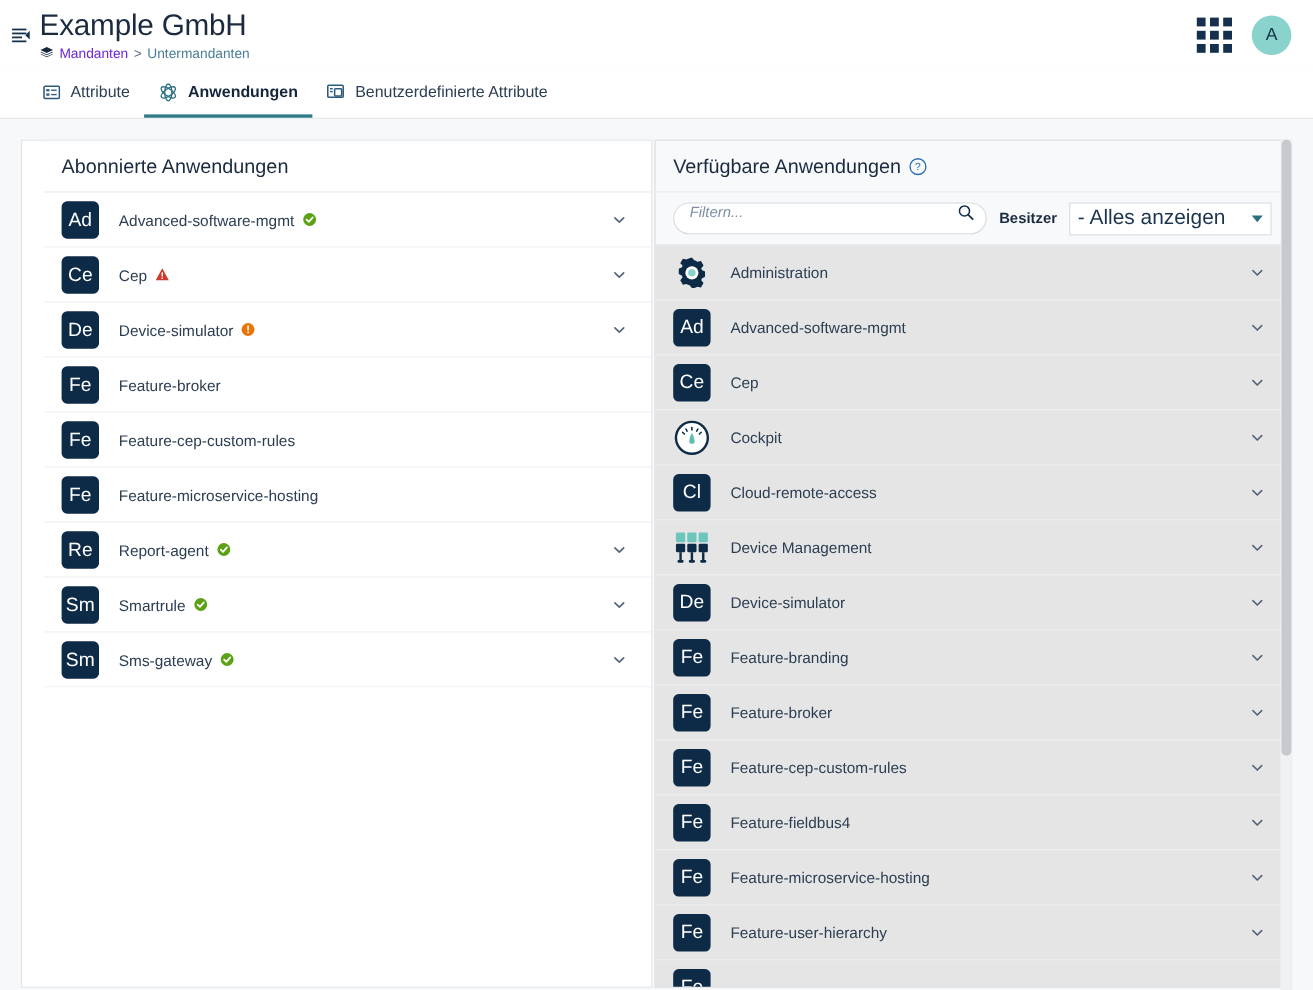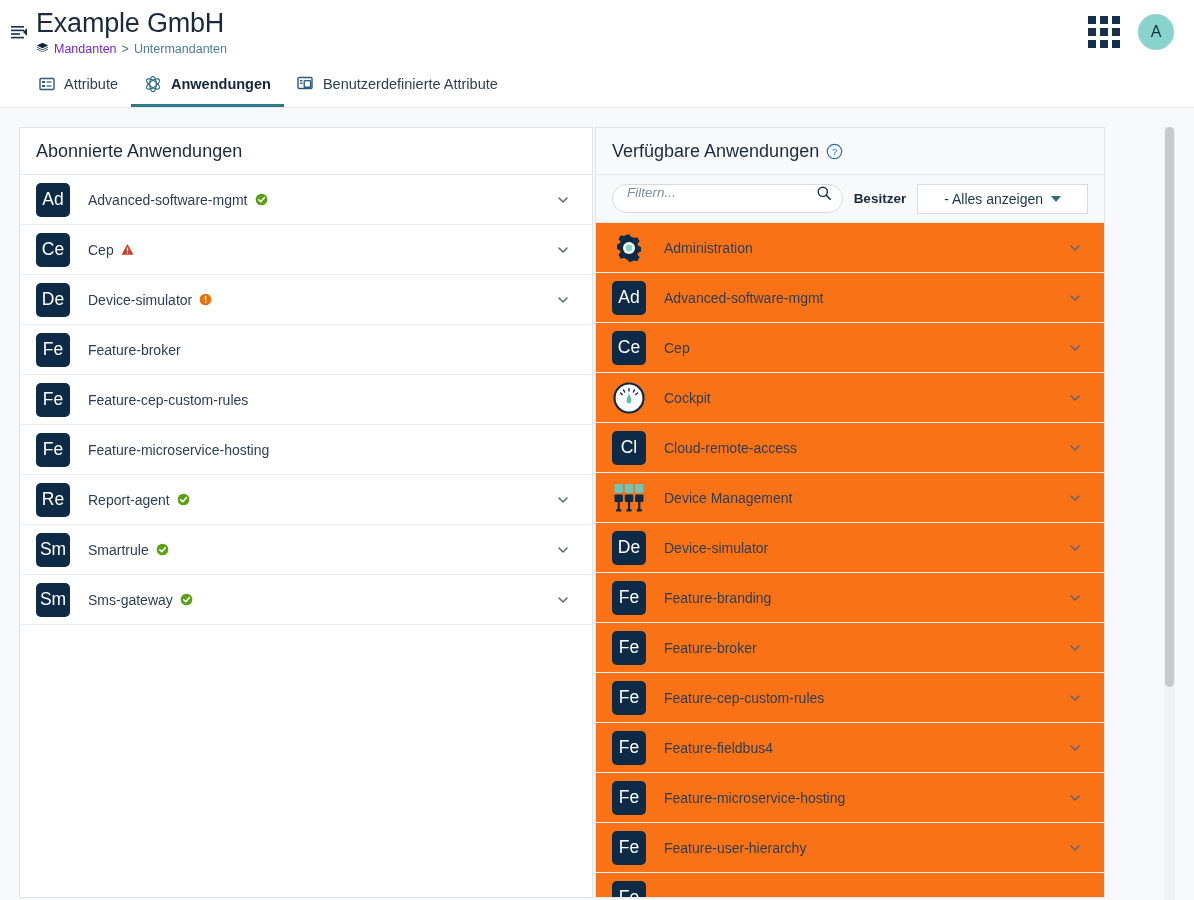"Abonnierte Anwendungen" .panel-left { padding-left: none -> 20px }
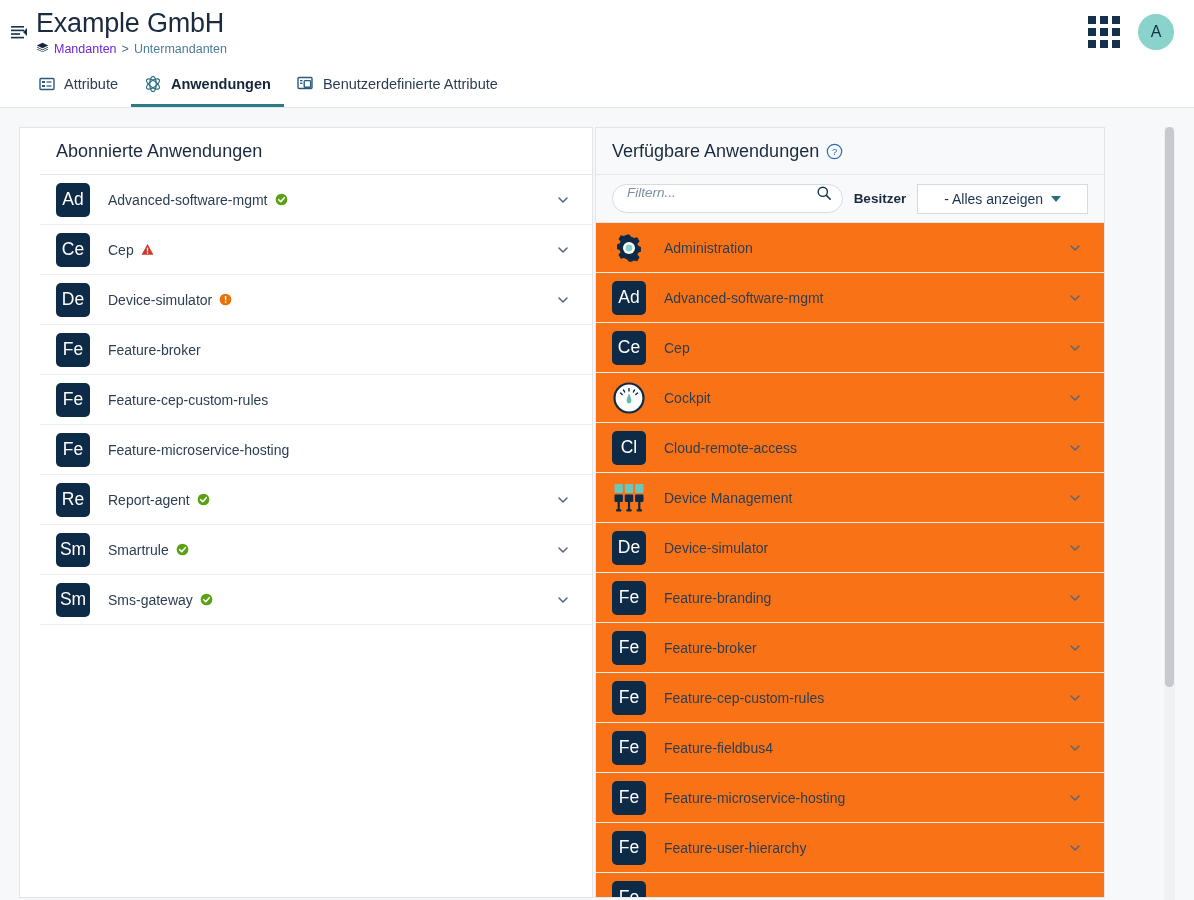"Verfügbare Anwendungen" .panel-right { background: #f97316 -> #e5e5e5; width: 510px -> 578px }
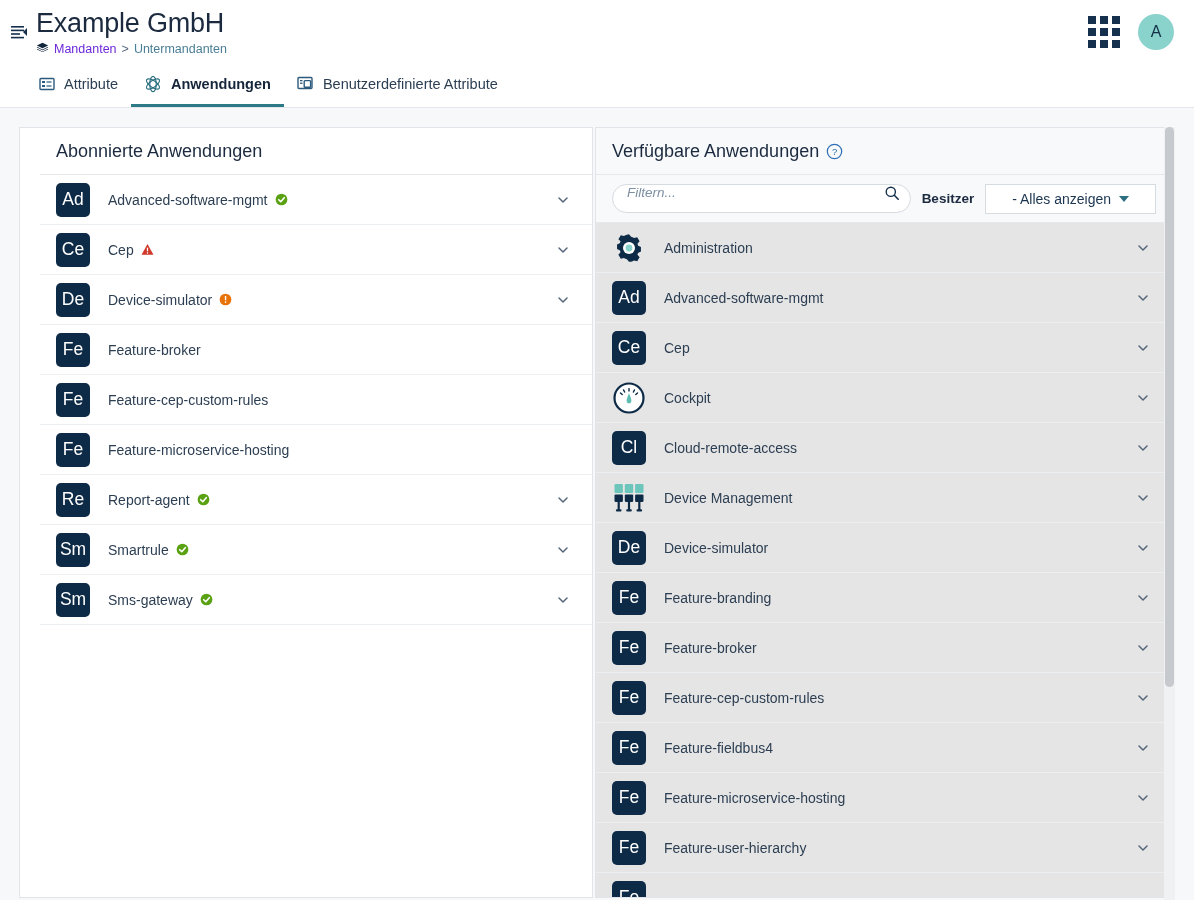"- Alles anzeigen" .owner-select { font-size: 14px -> 19px; gap: 8px -> 24px; padding: 0 26px -> 0 7px }
